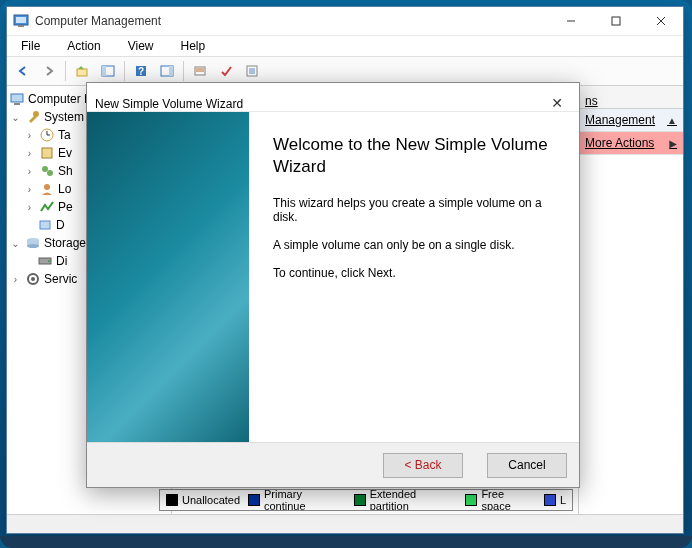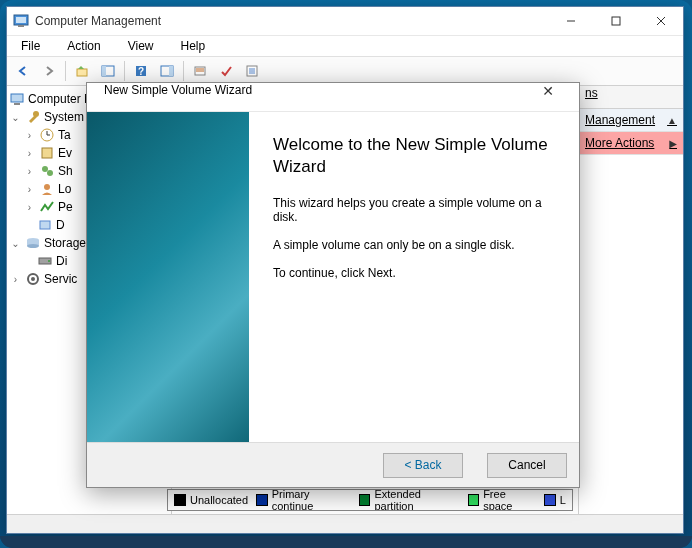"New Simple Volume Wizard" #wizard .wtitle { align-items: flex-start -> flex-end; padding: 0 17px -> 0 8px }
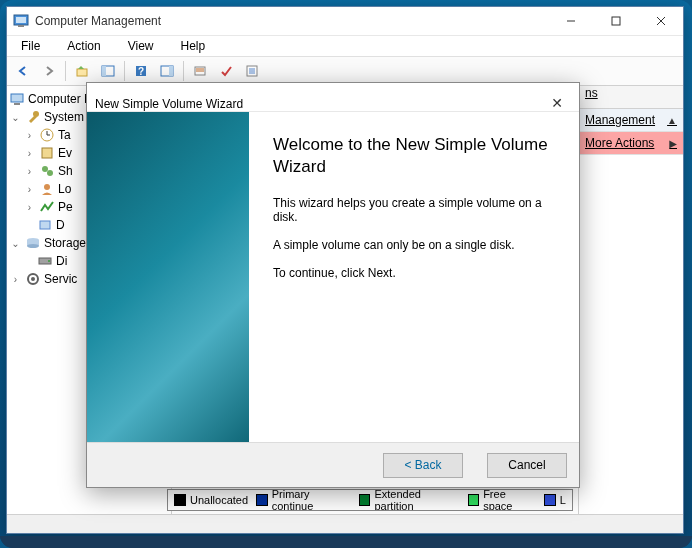"ns" div.hdr { align-items: flex-start -> flex-end }
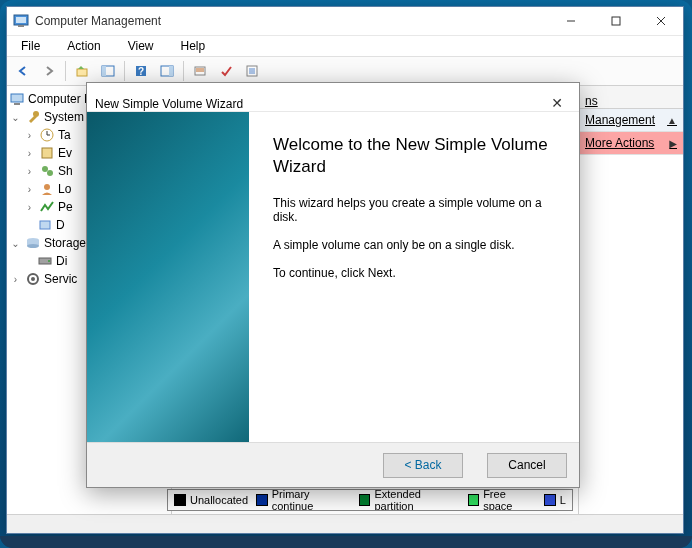"< Back" #wizard .btn.disabled { color: #0369a1 -> #b91c1c }
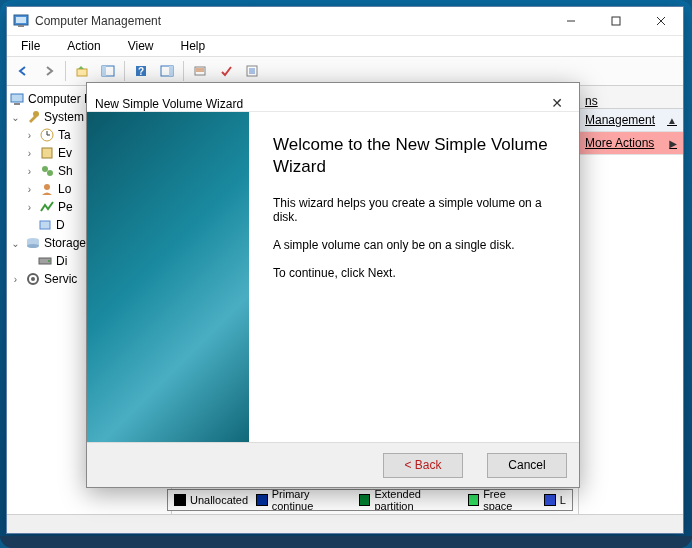"Unallocated" .legend { left: 160px -> 152px }
